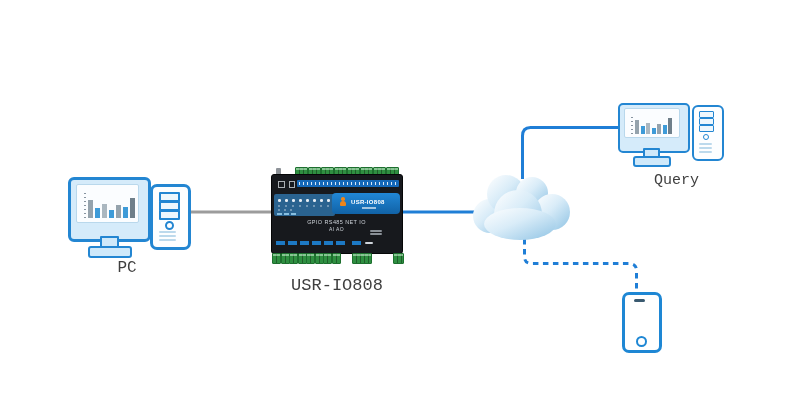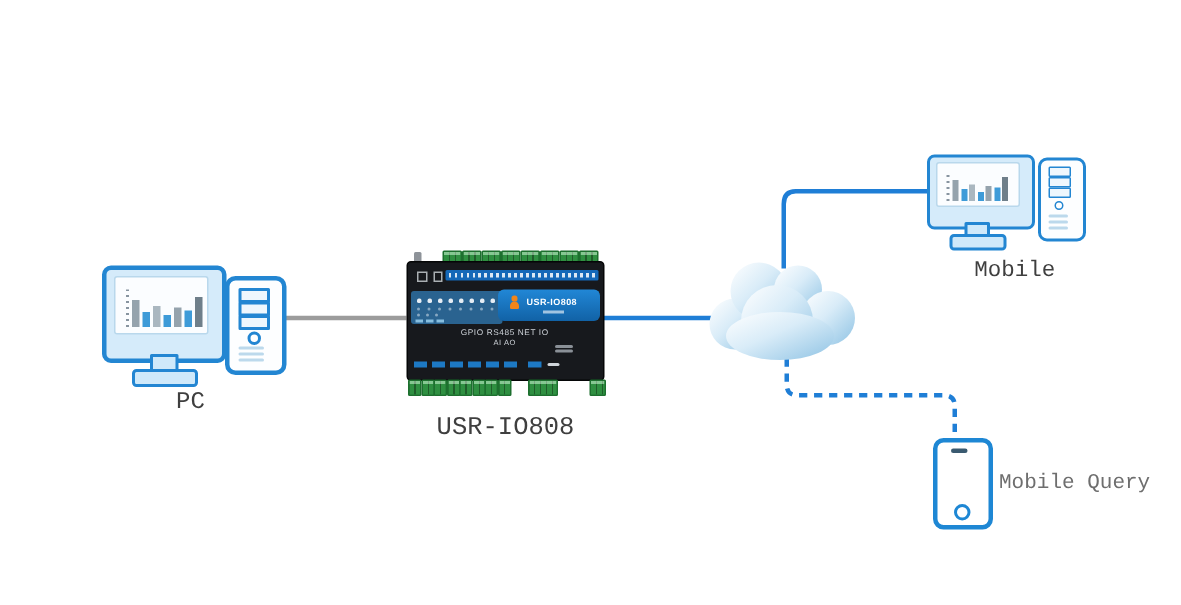"Mobile" div.node-label { text: Mobile -> Query }
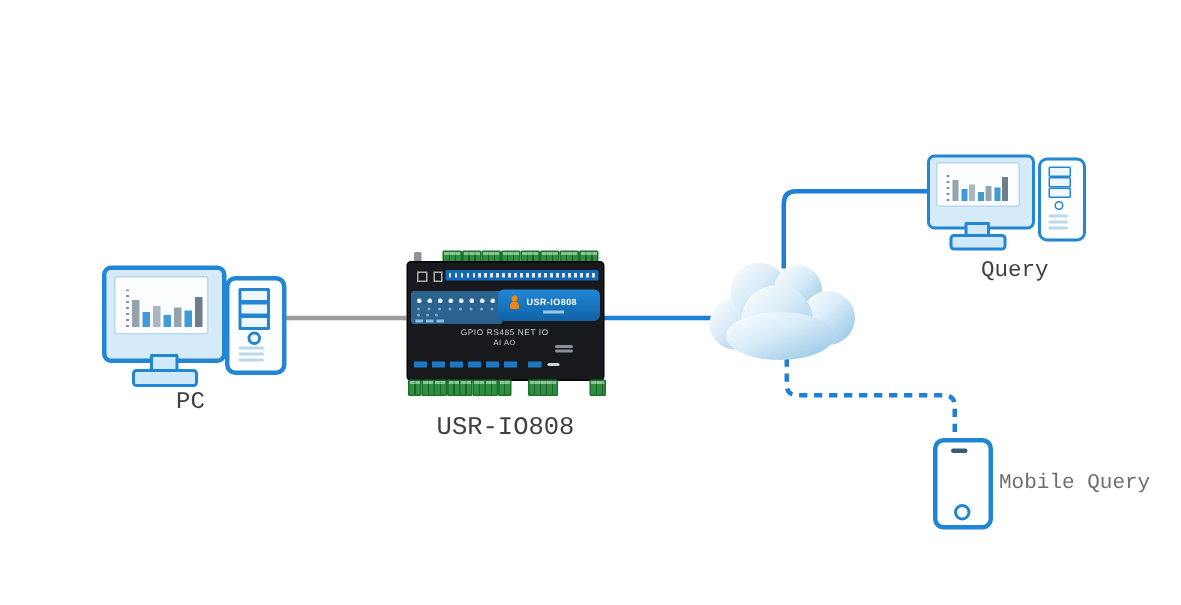"Mobile Query" div.node-label { html: <div>Mobile Query</div> -> none }
